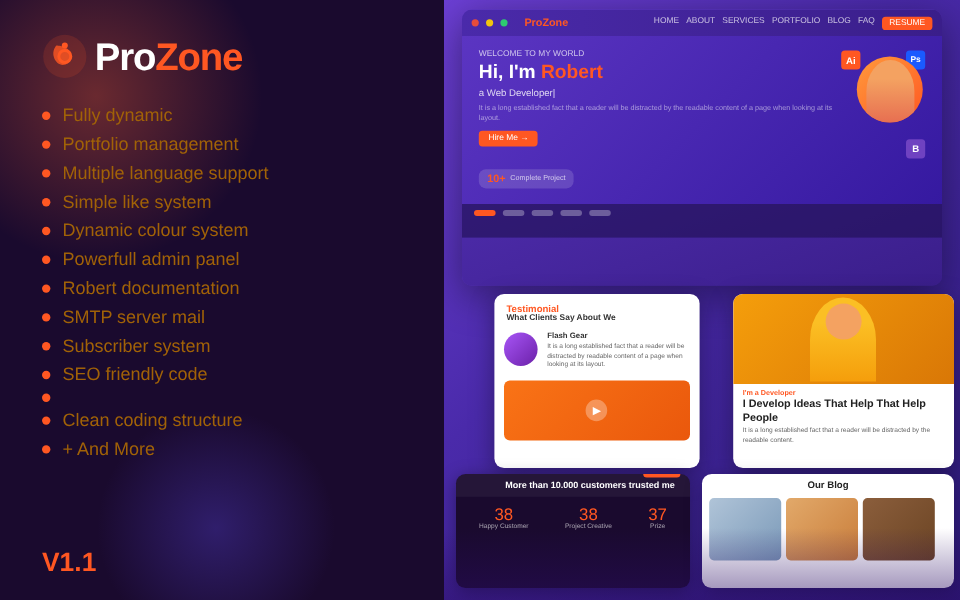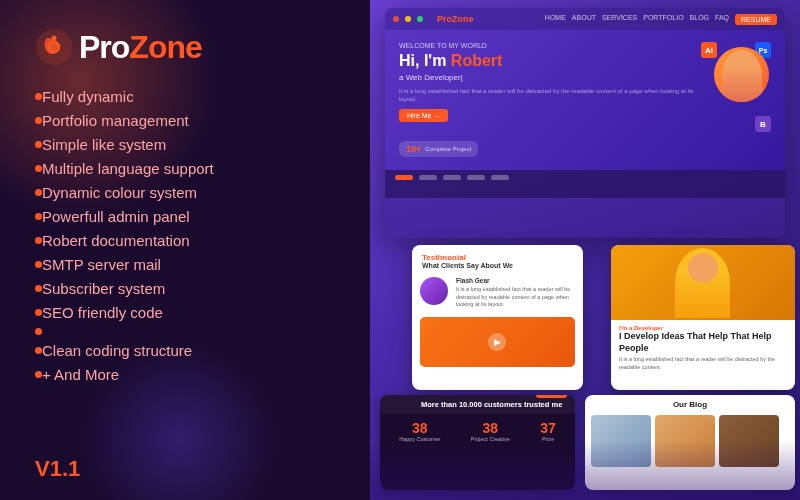"Fully dynamic" .feature-list li { color: #fca5a5 -> #a16207; gap: none -> 10px }
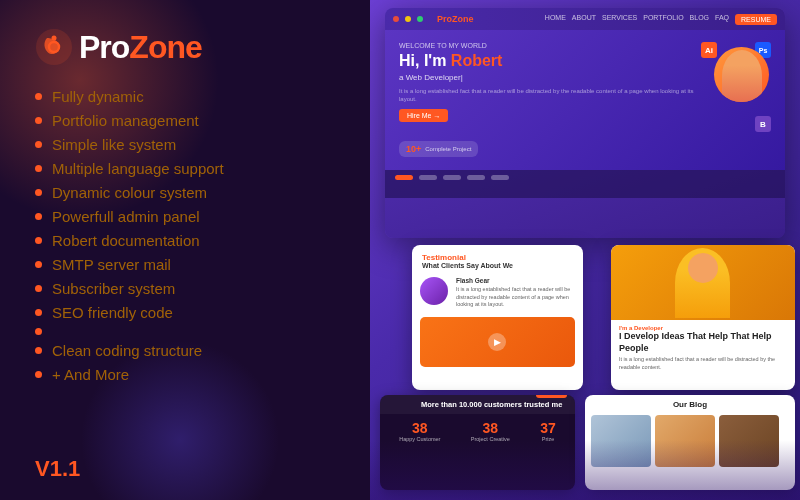"Simple like system" li { order: before "Multiple language support" -> after "Multiple language support" }
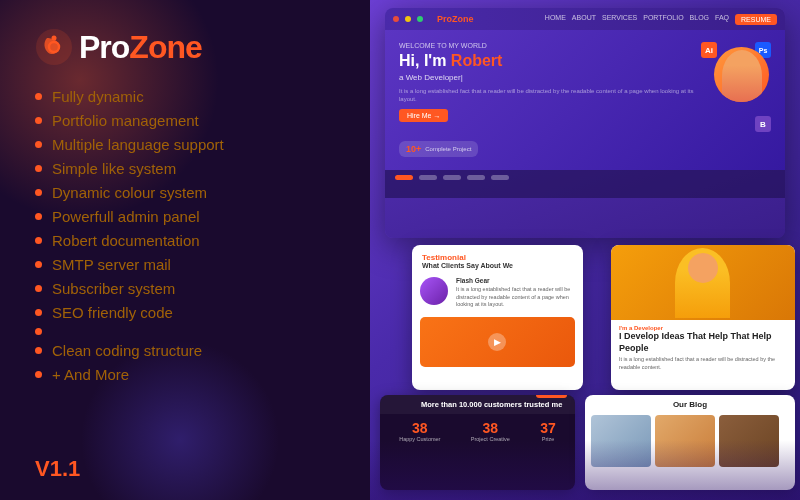"38" .stat-big { font-weight: 700 -> 400 }
